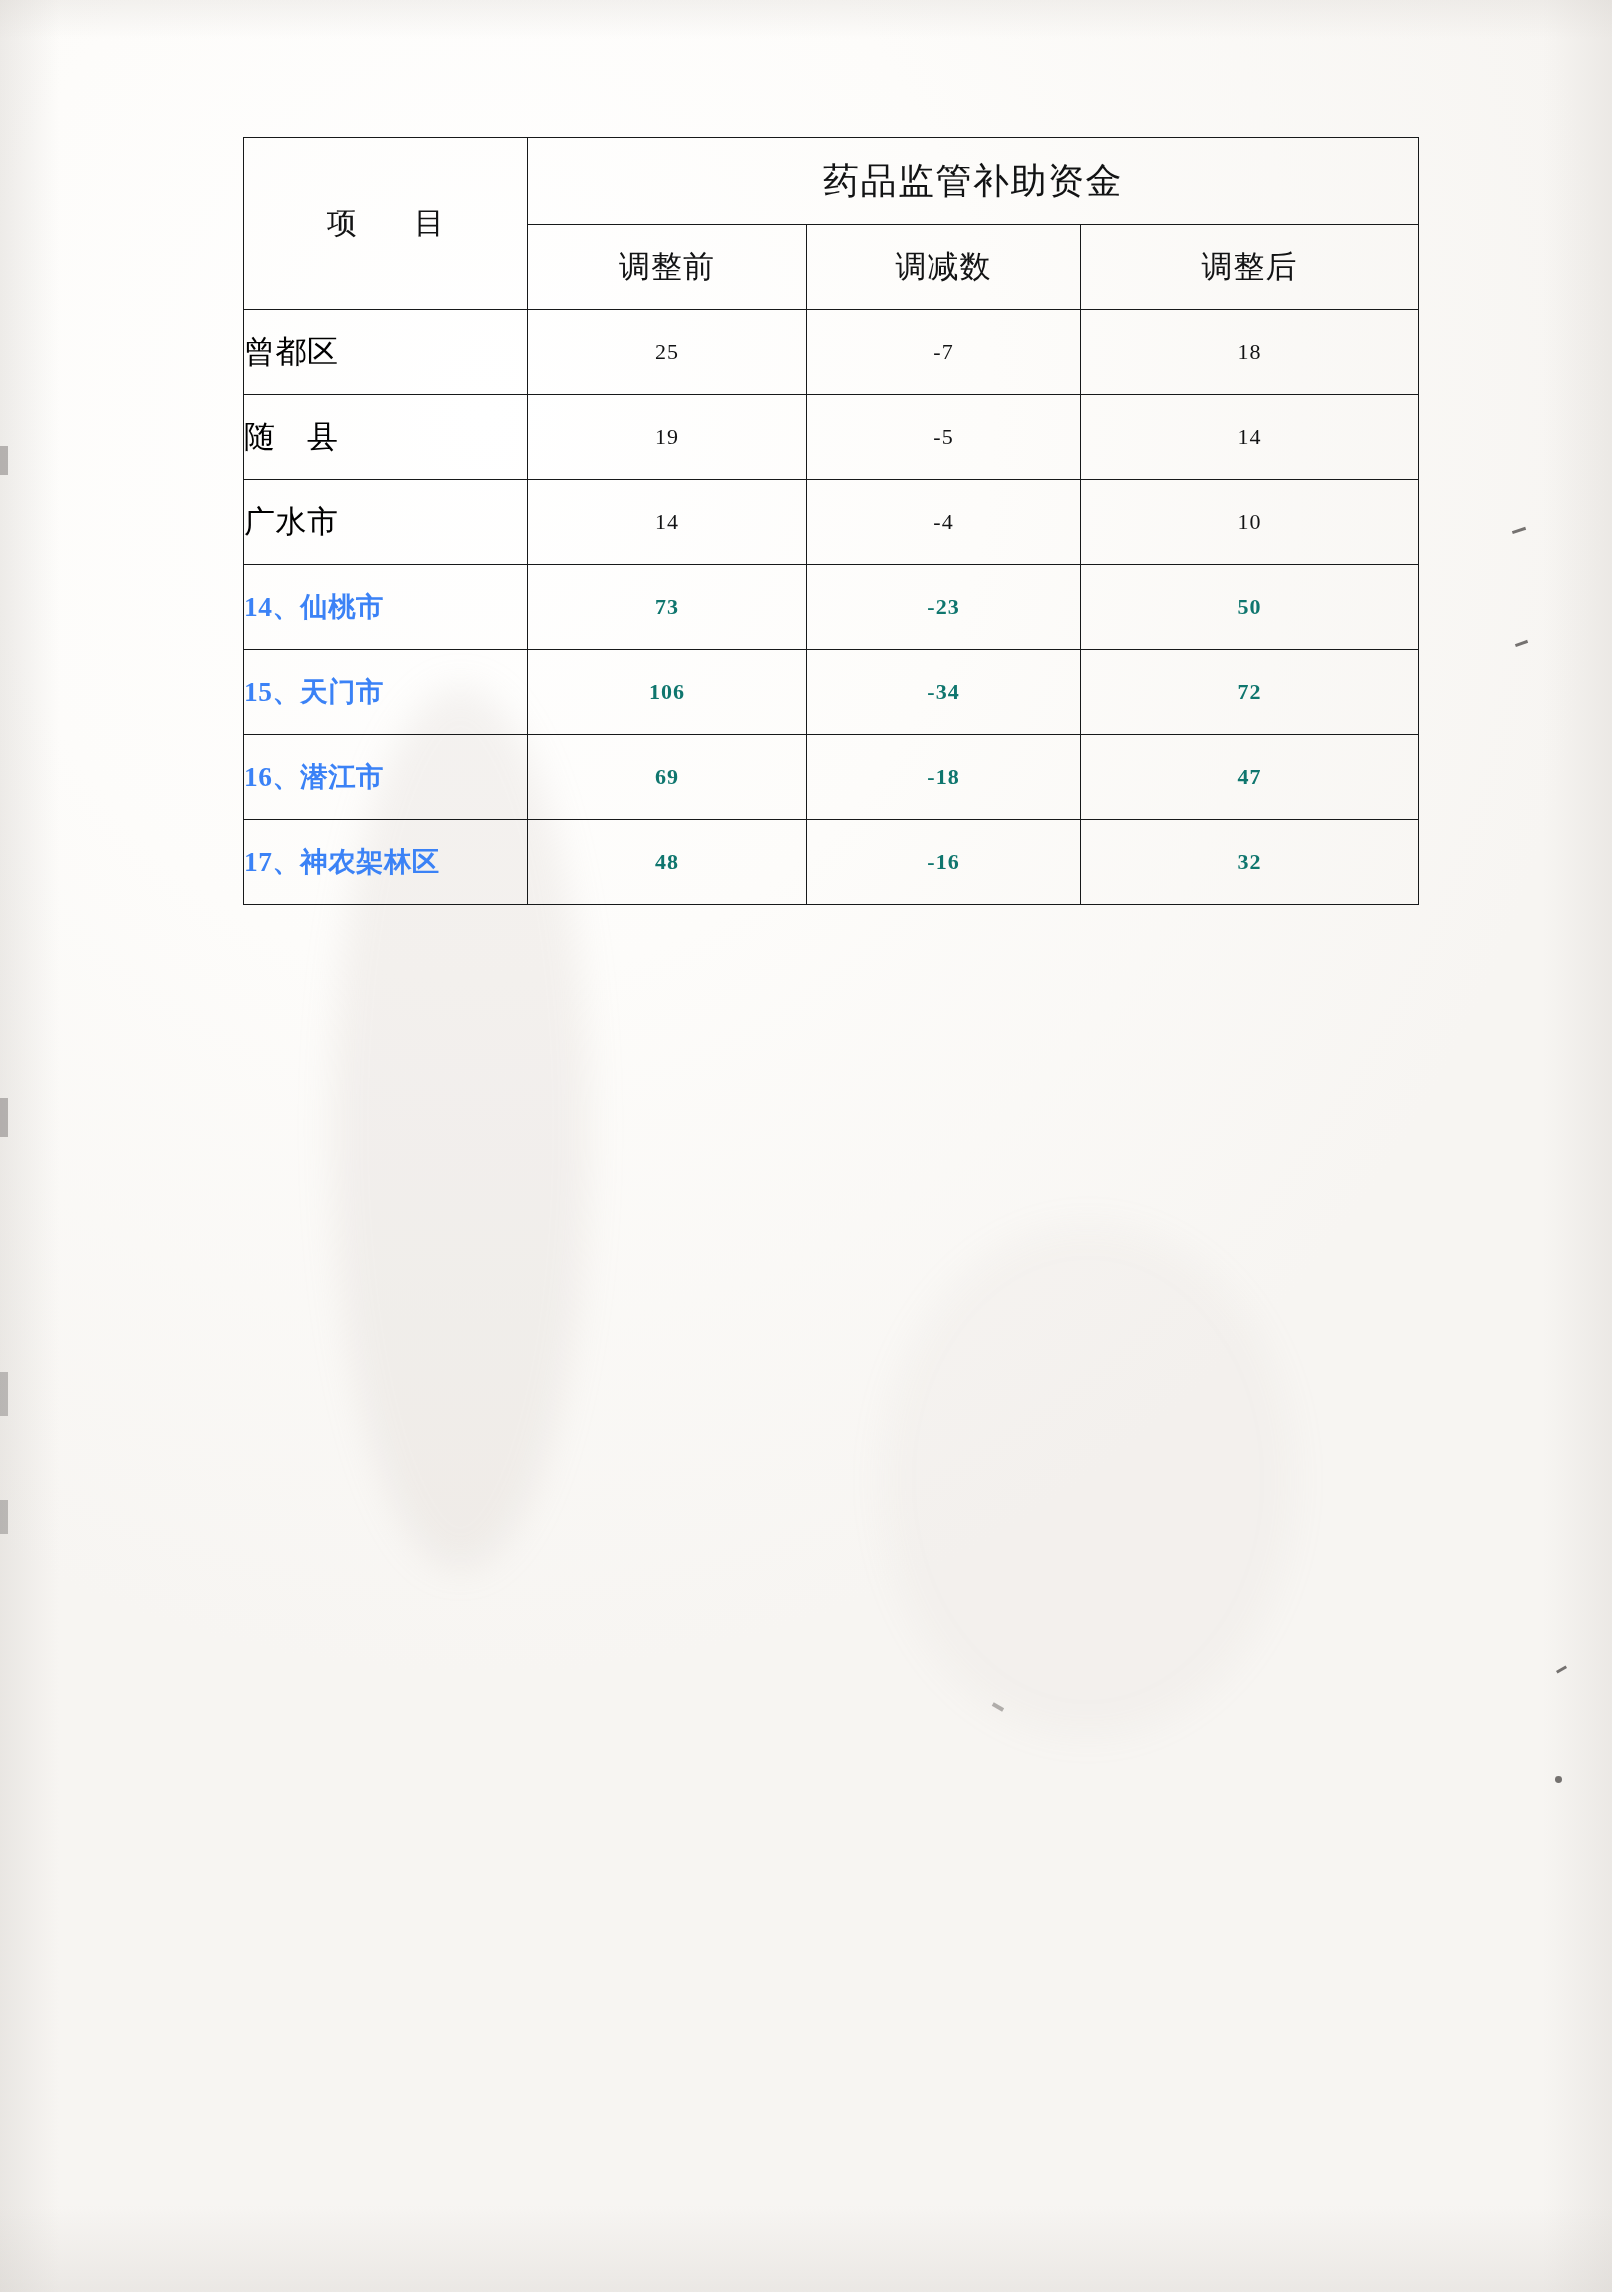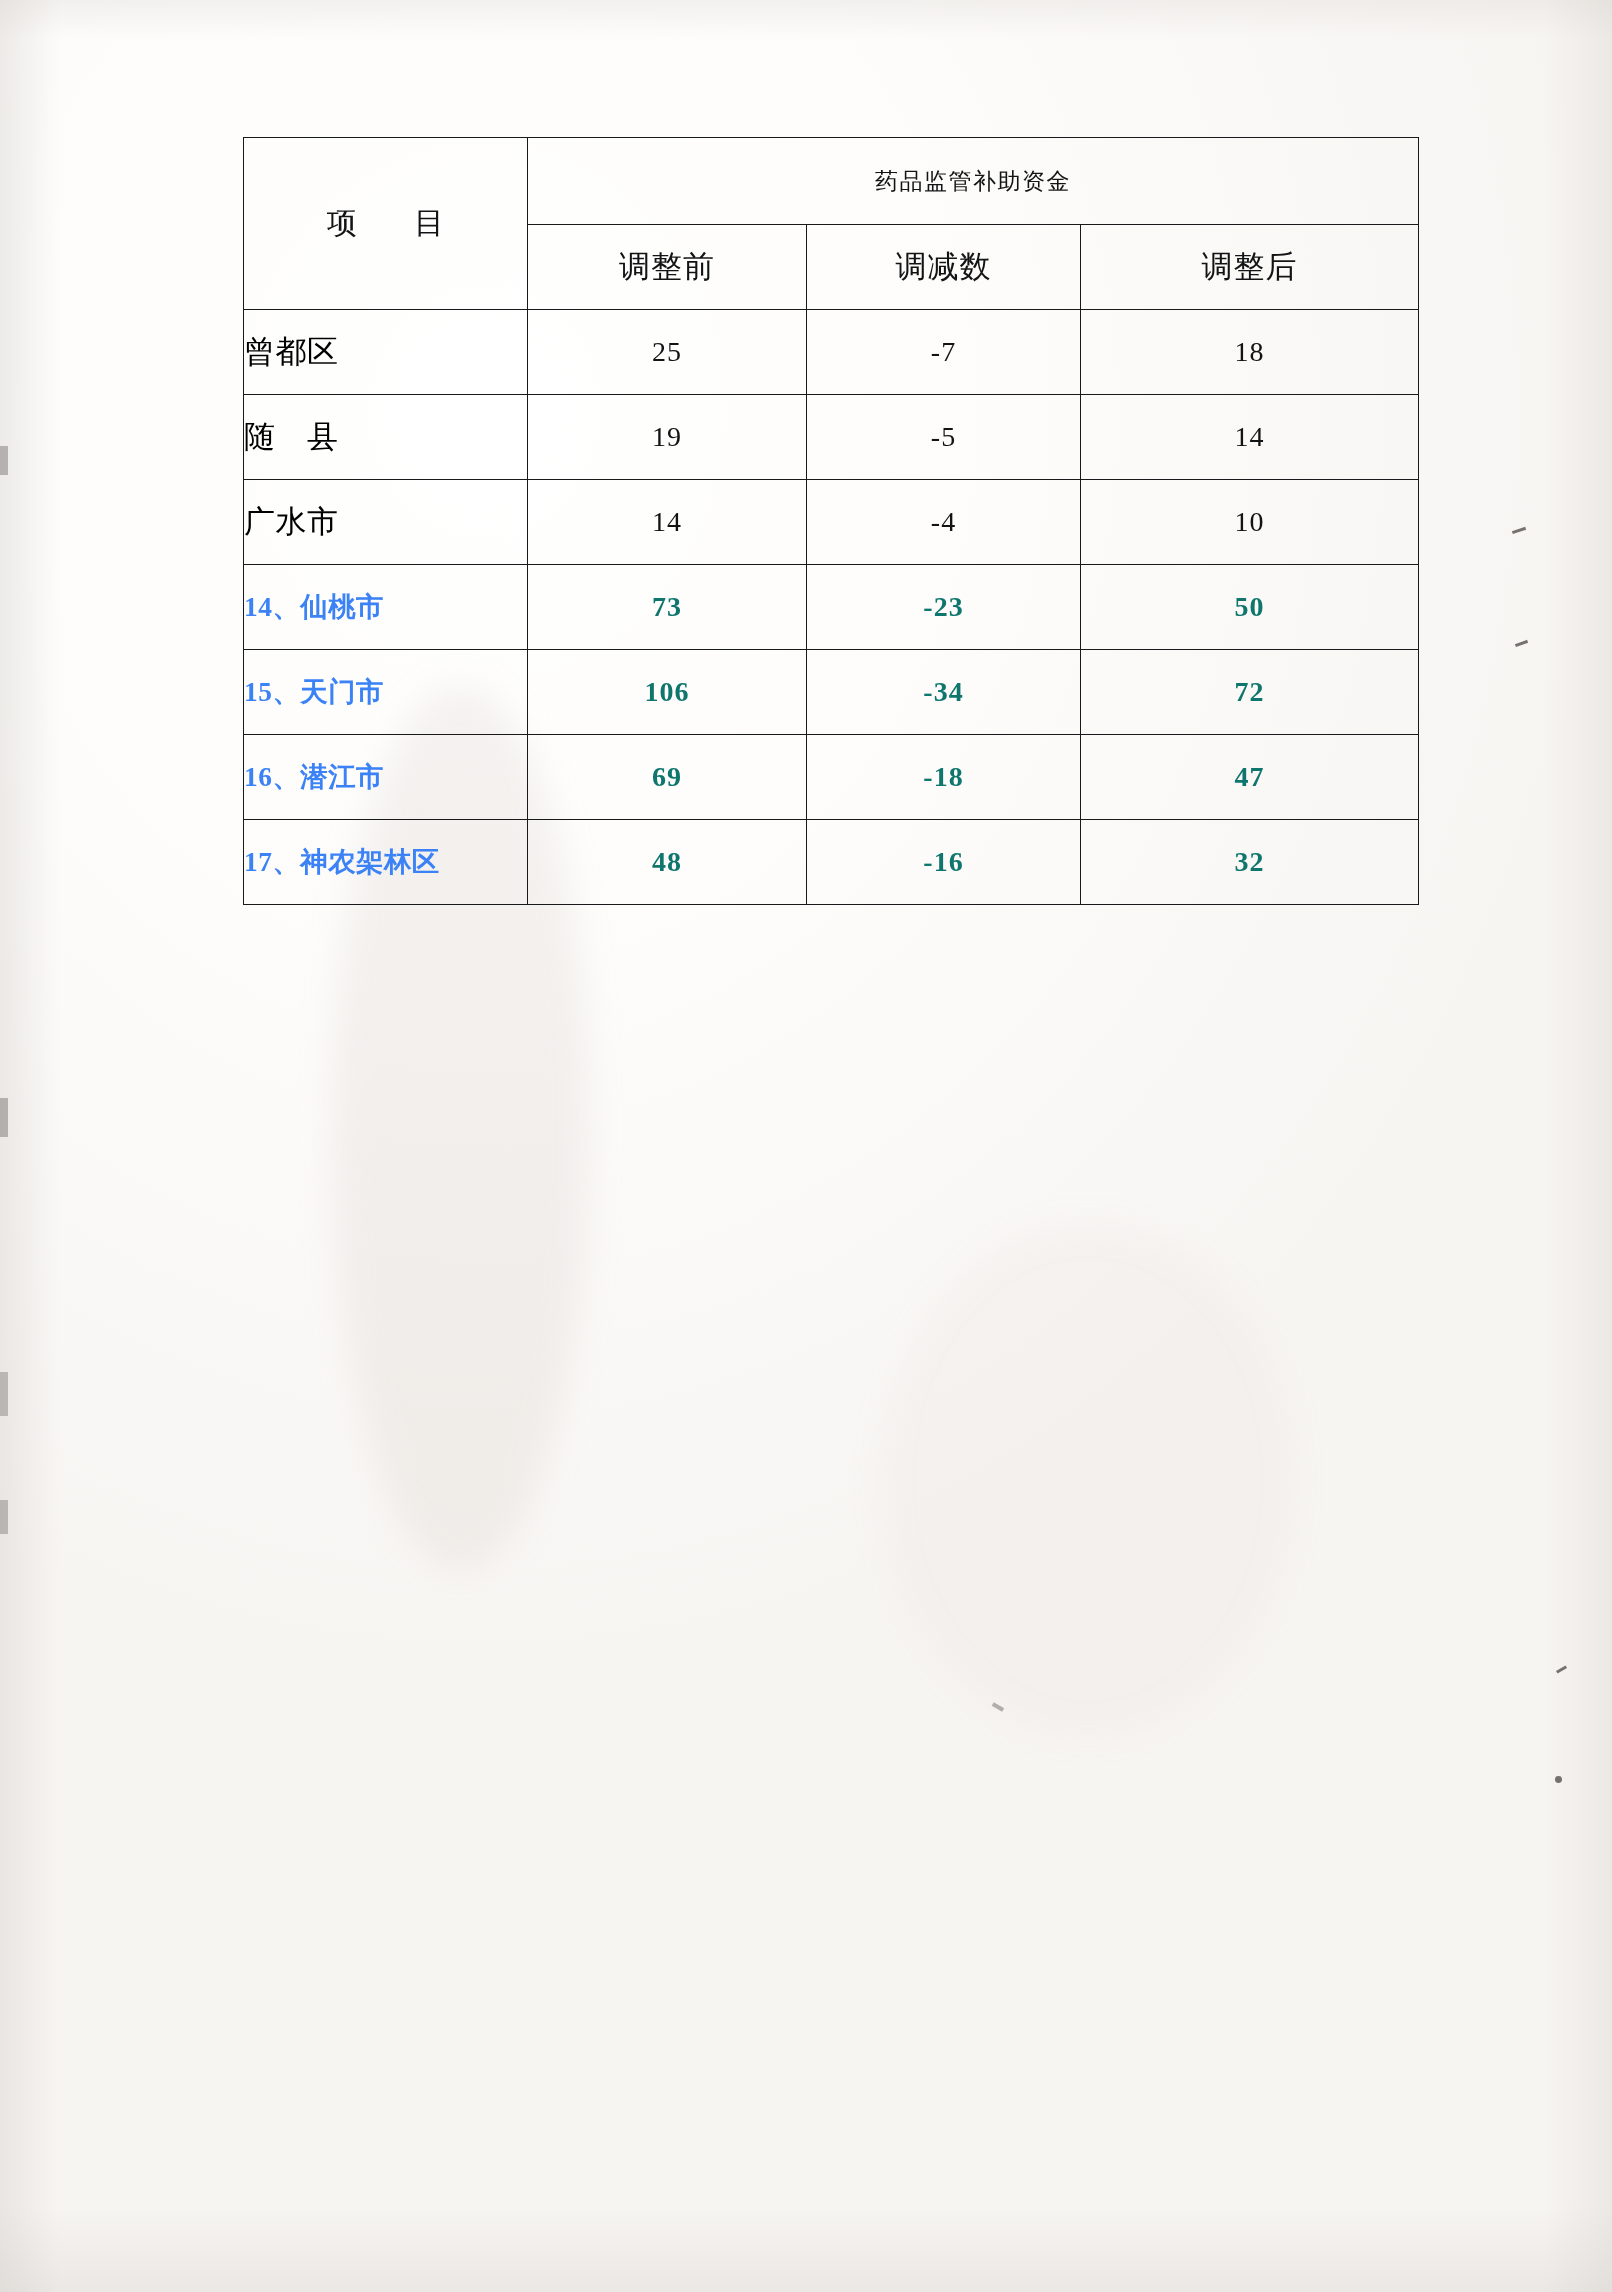"药品监管补助资金" .hdr-merge { font-size: 23px -> 36px }
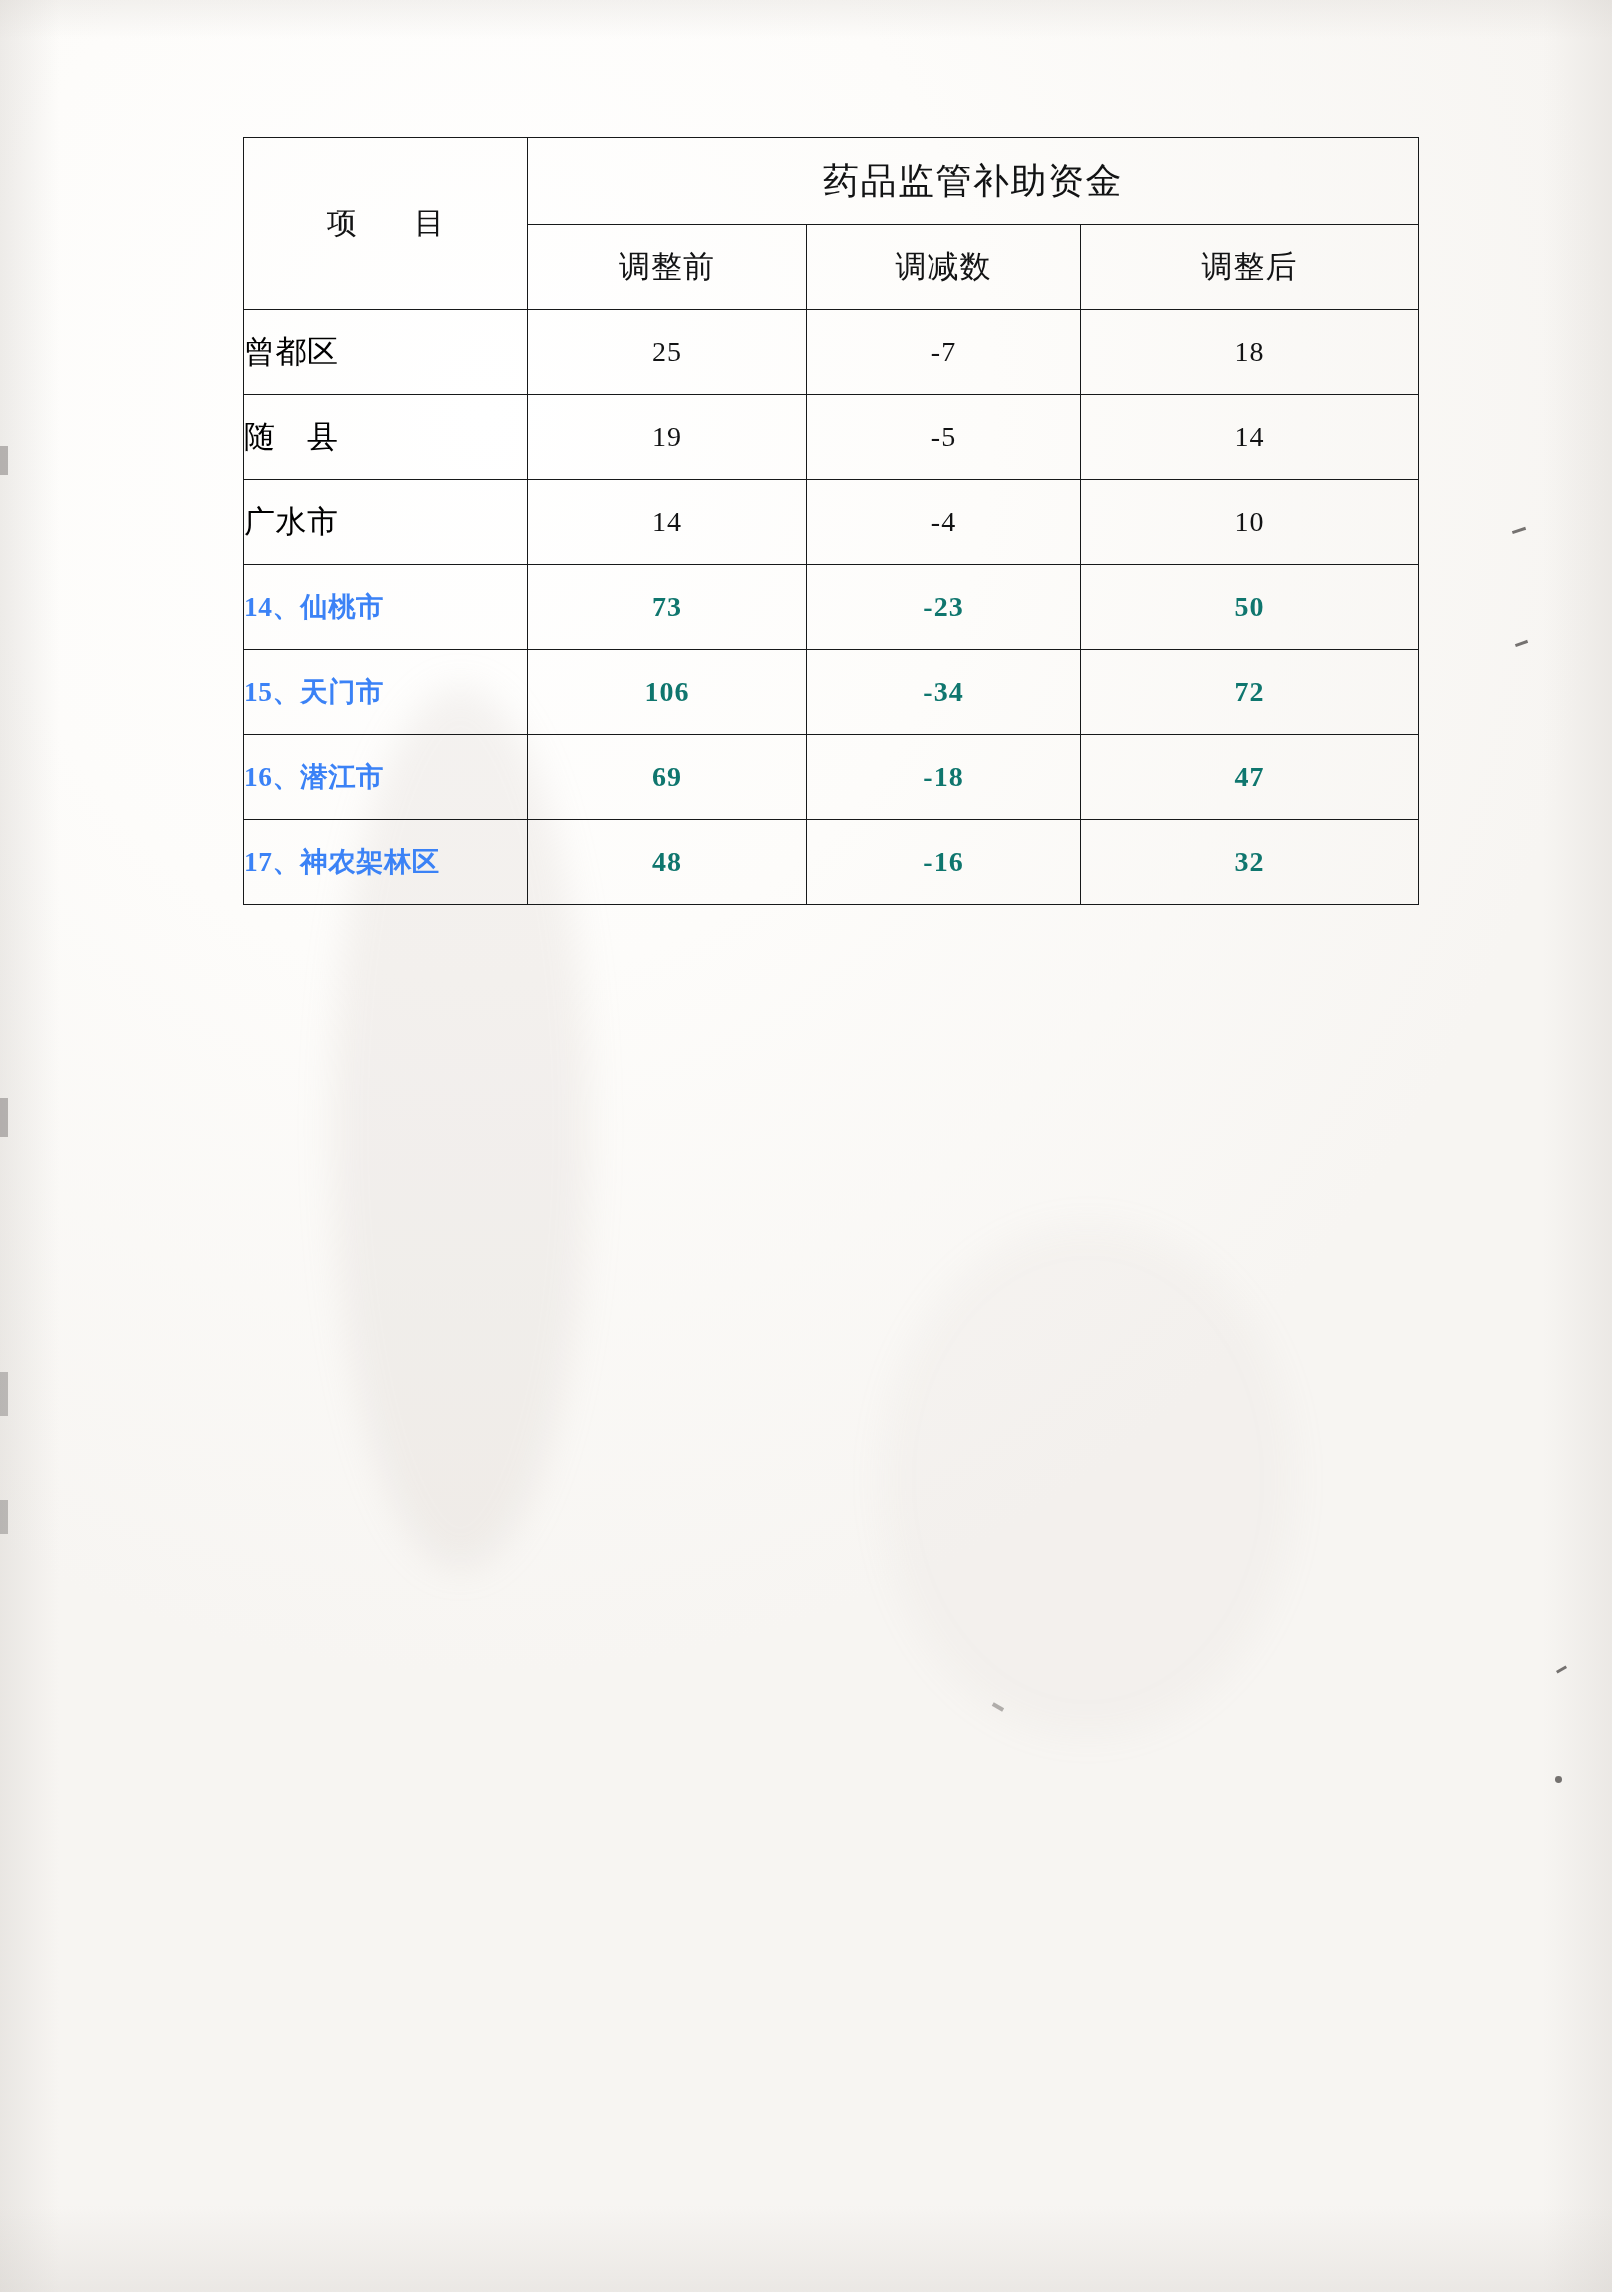"25" td.num { font-size: 28px -> 22px }
